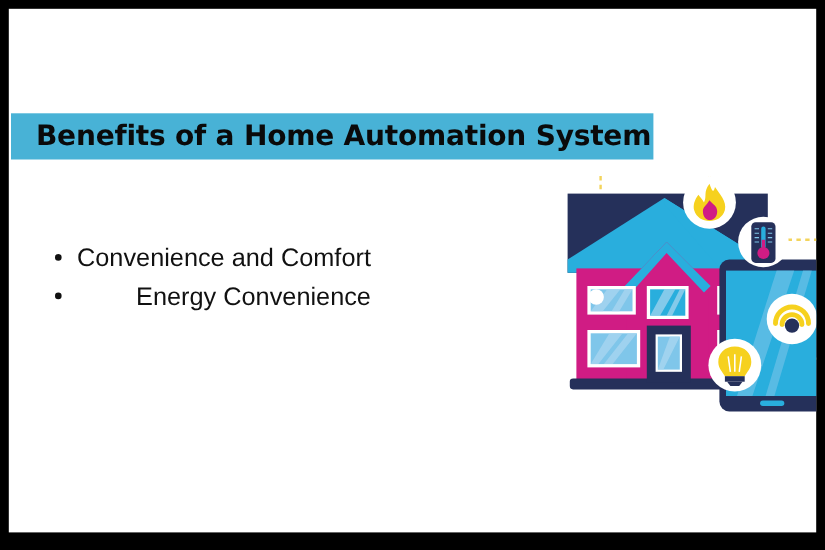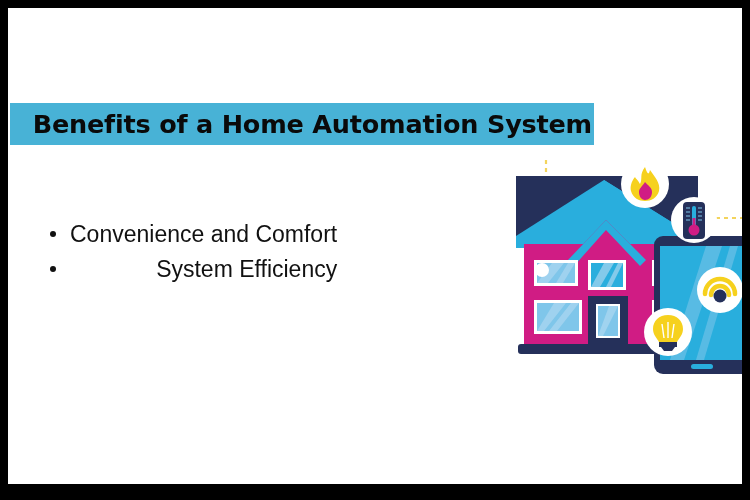"System Efficiency" span { text: System Efficiency -> Energy Convenience }
